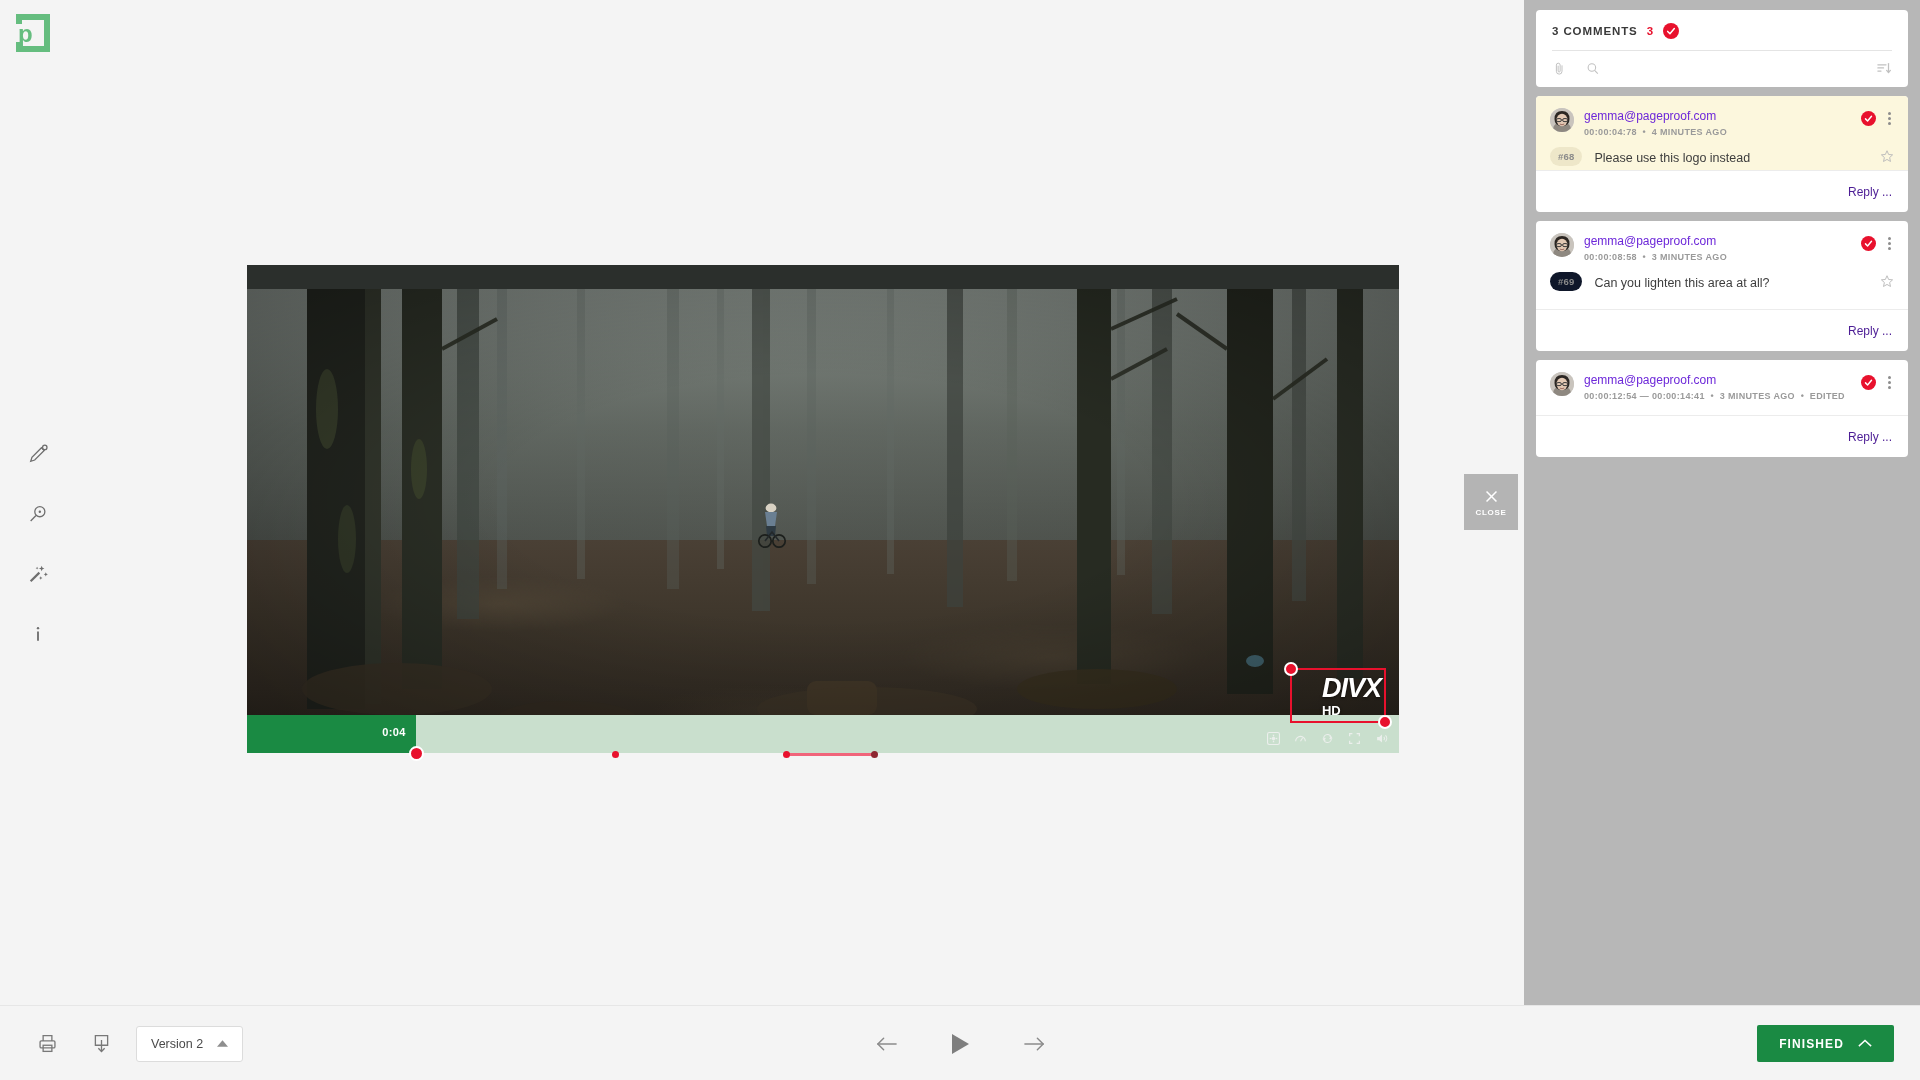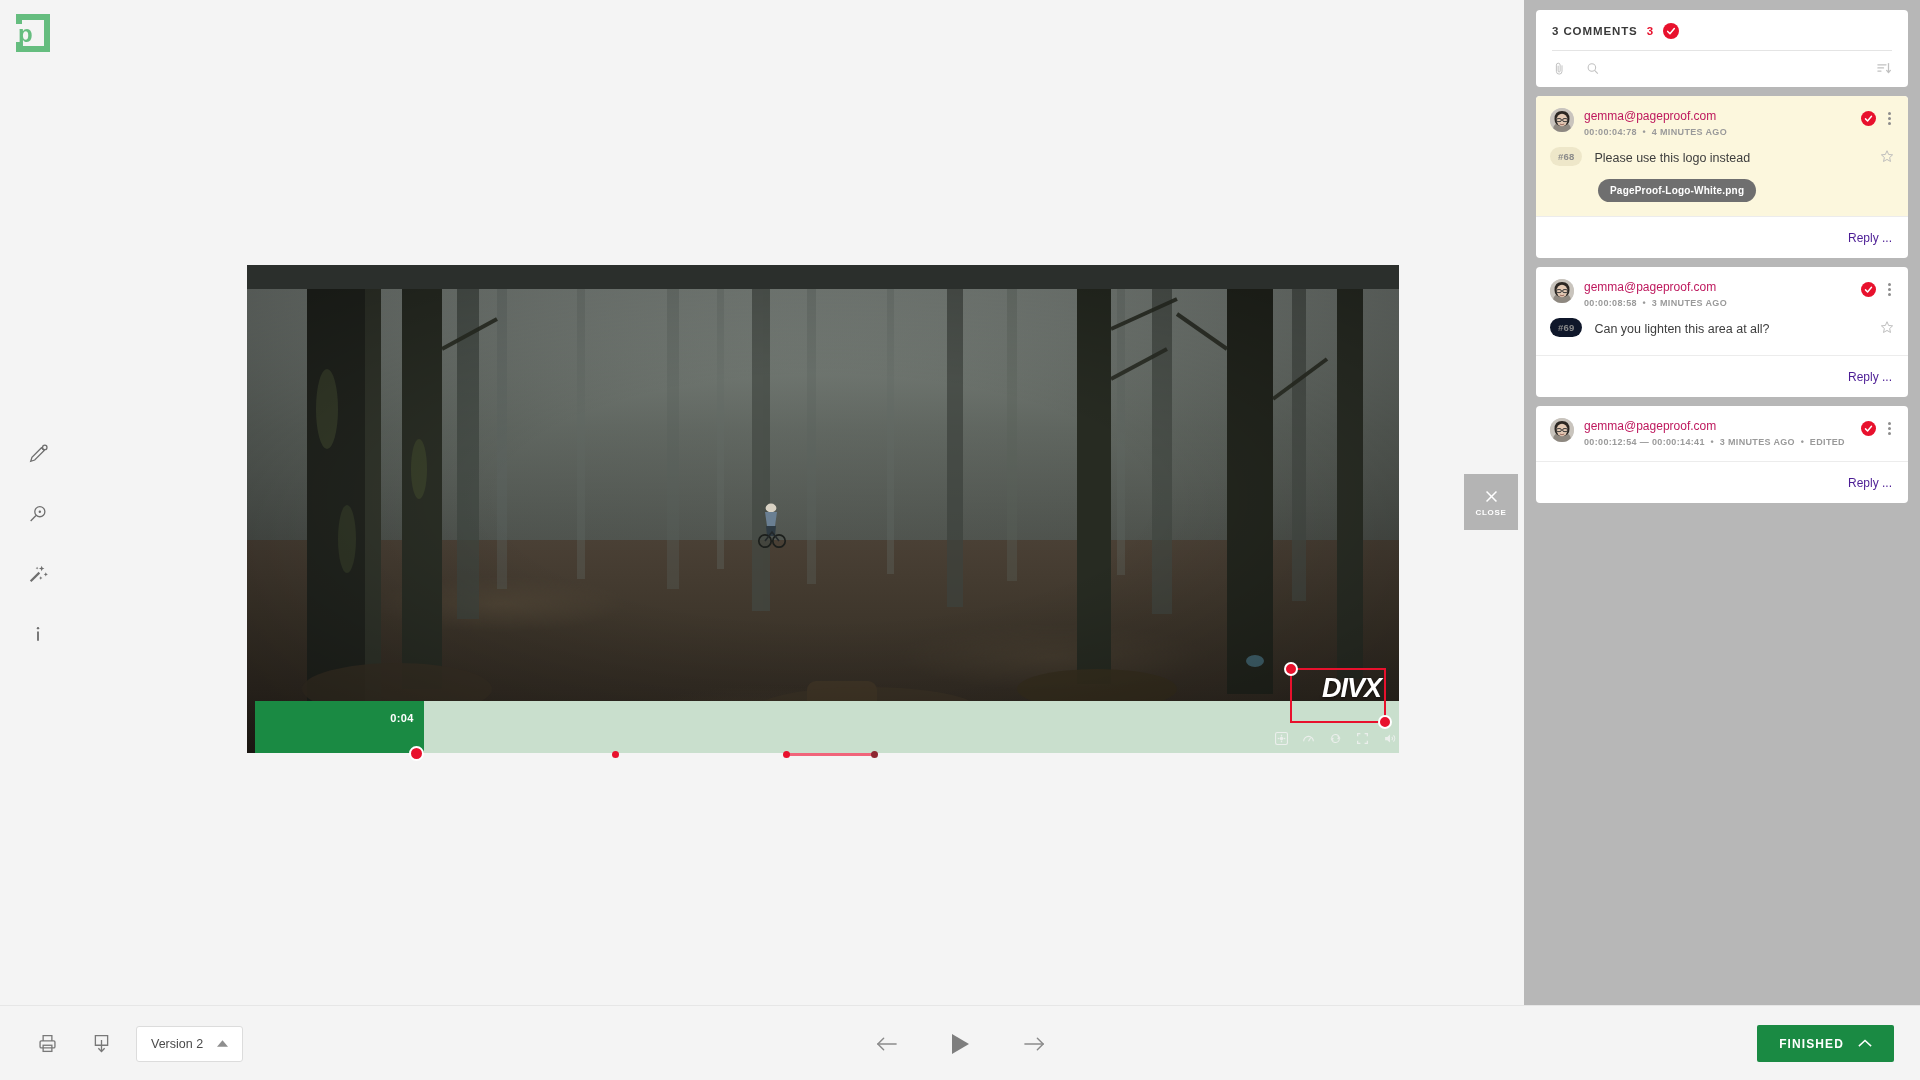"gemma@pageproof.com" .c-author { color: #be185d -> #6d28d9 }
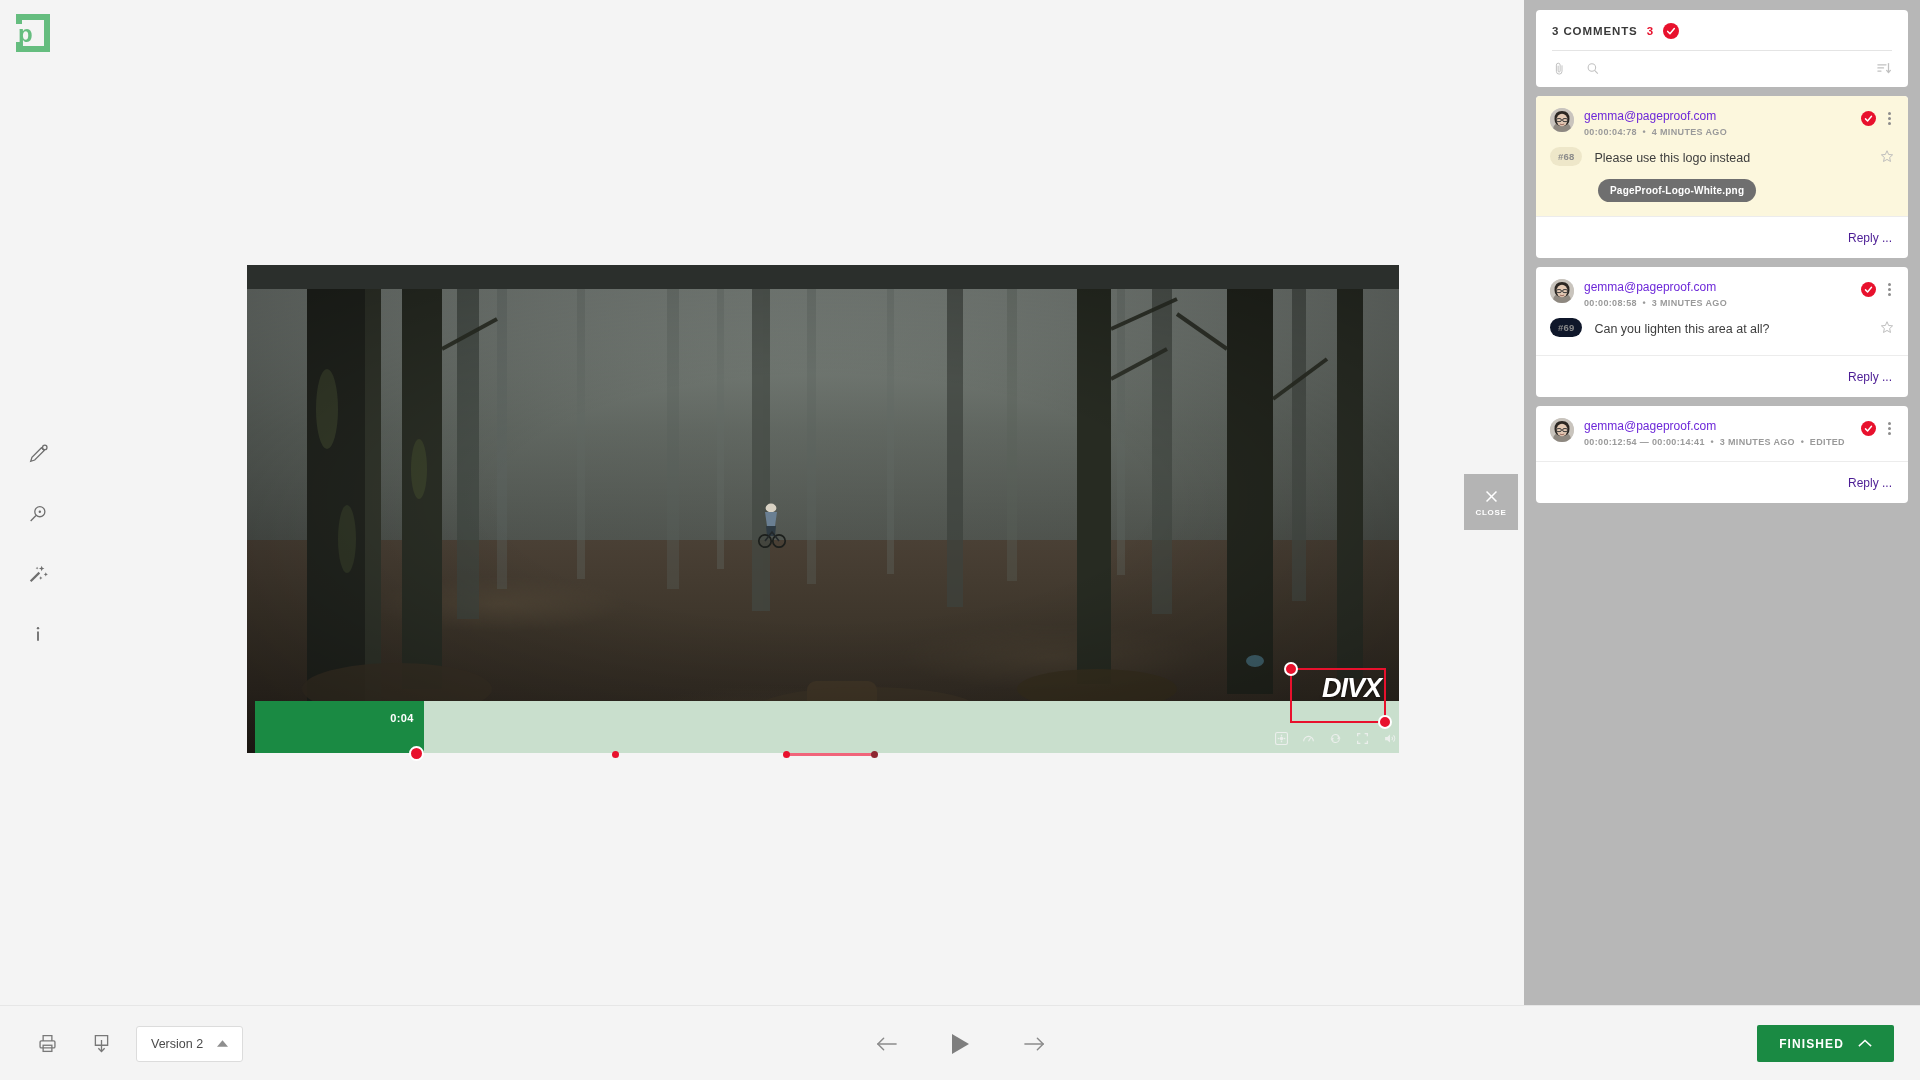"PageProof-Logo-White.png" div.attach-row { html: <div> <span>PageProof-Logo-White.png</span> </div> -> none }
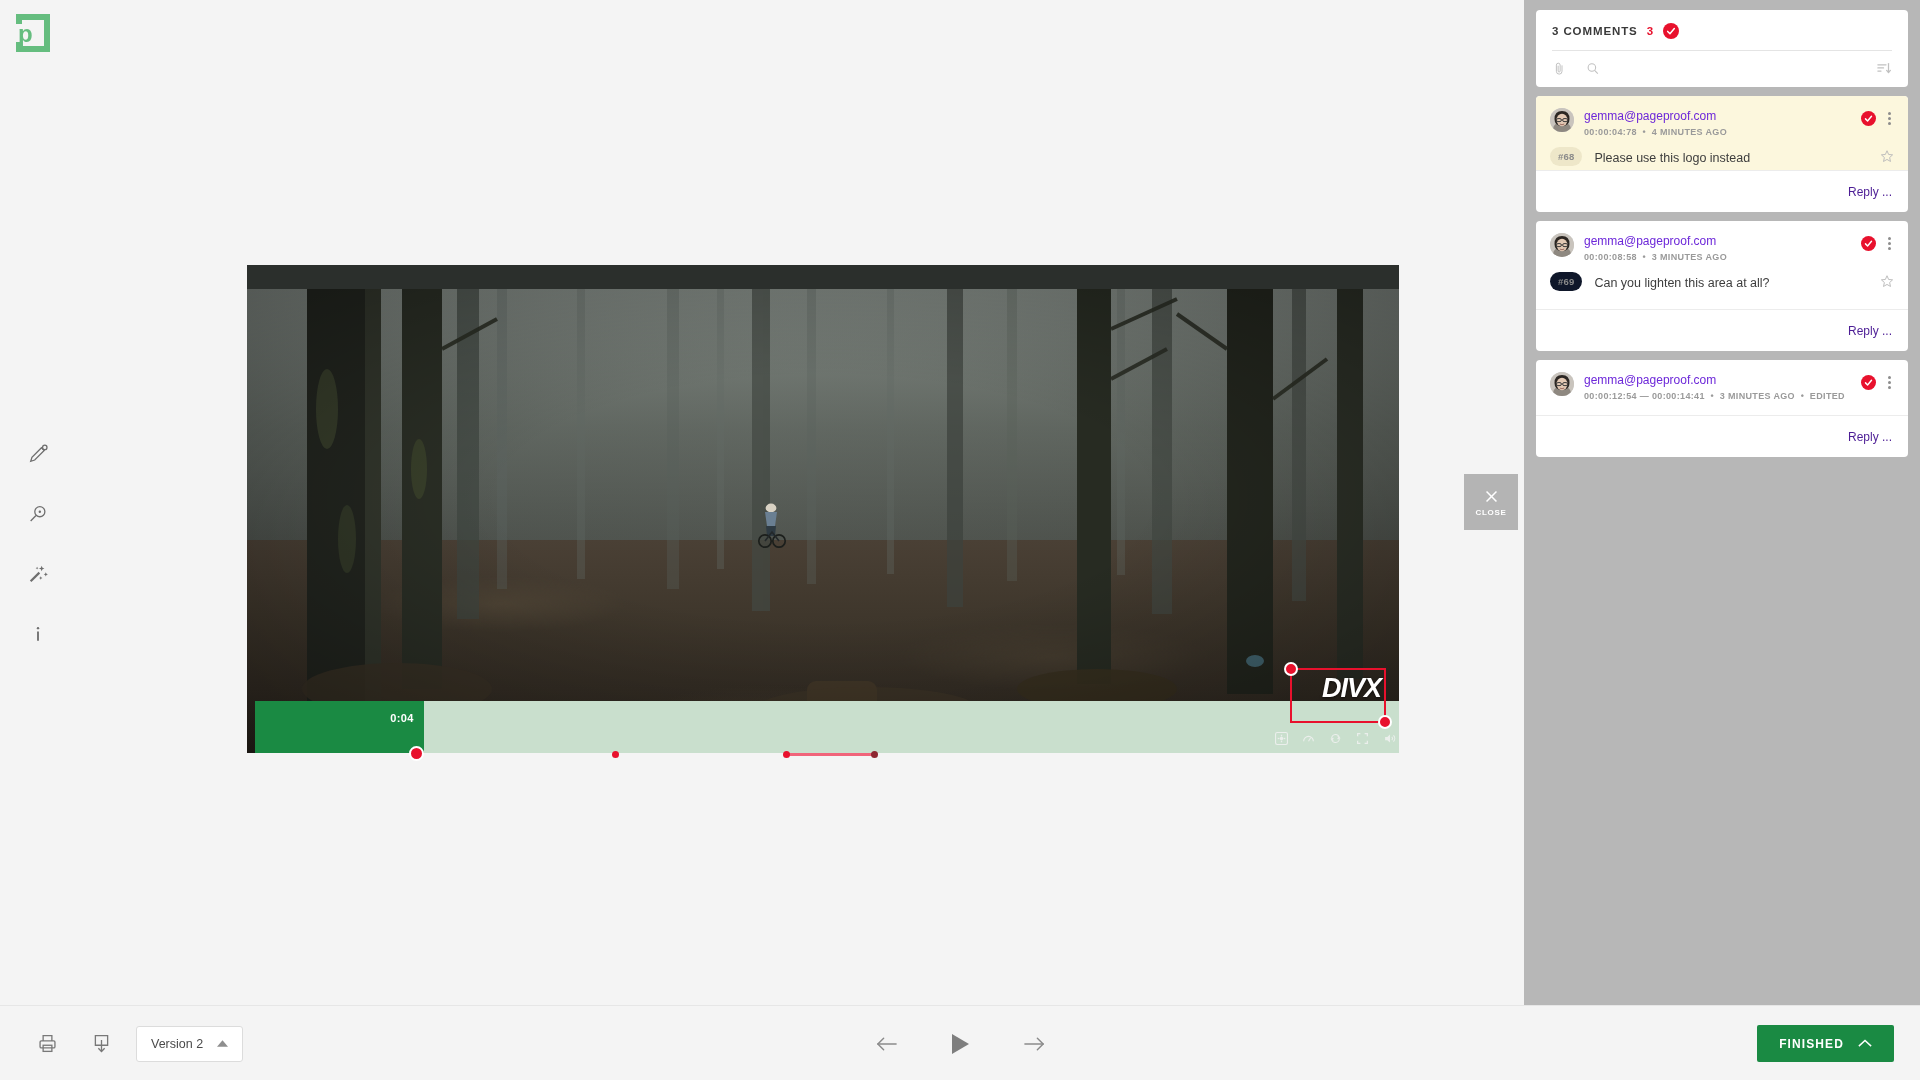"0:04" .scrub-wrap { height: 52px -> 38px; left: 8px -> 0 }
